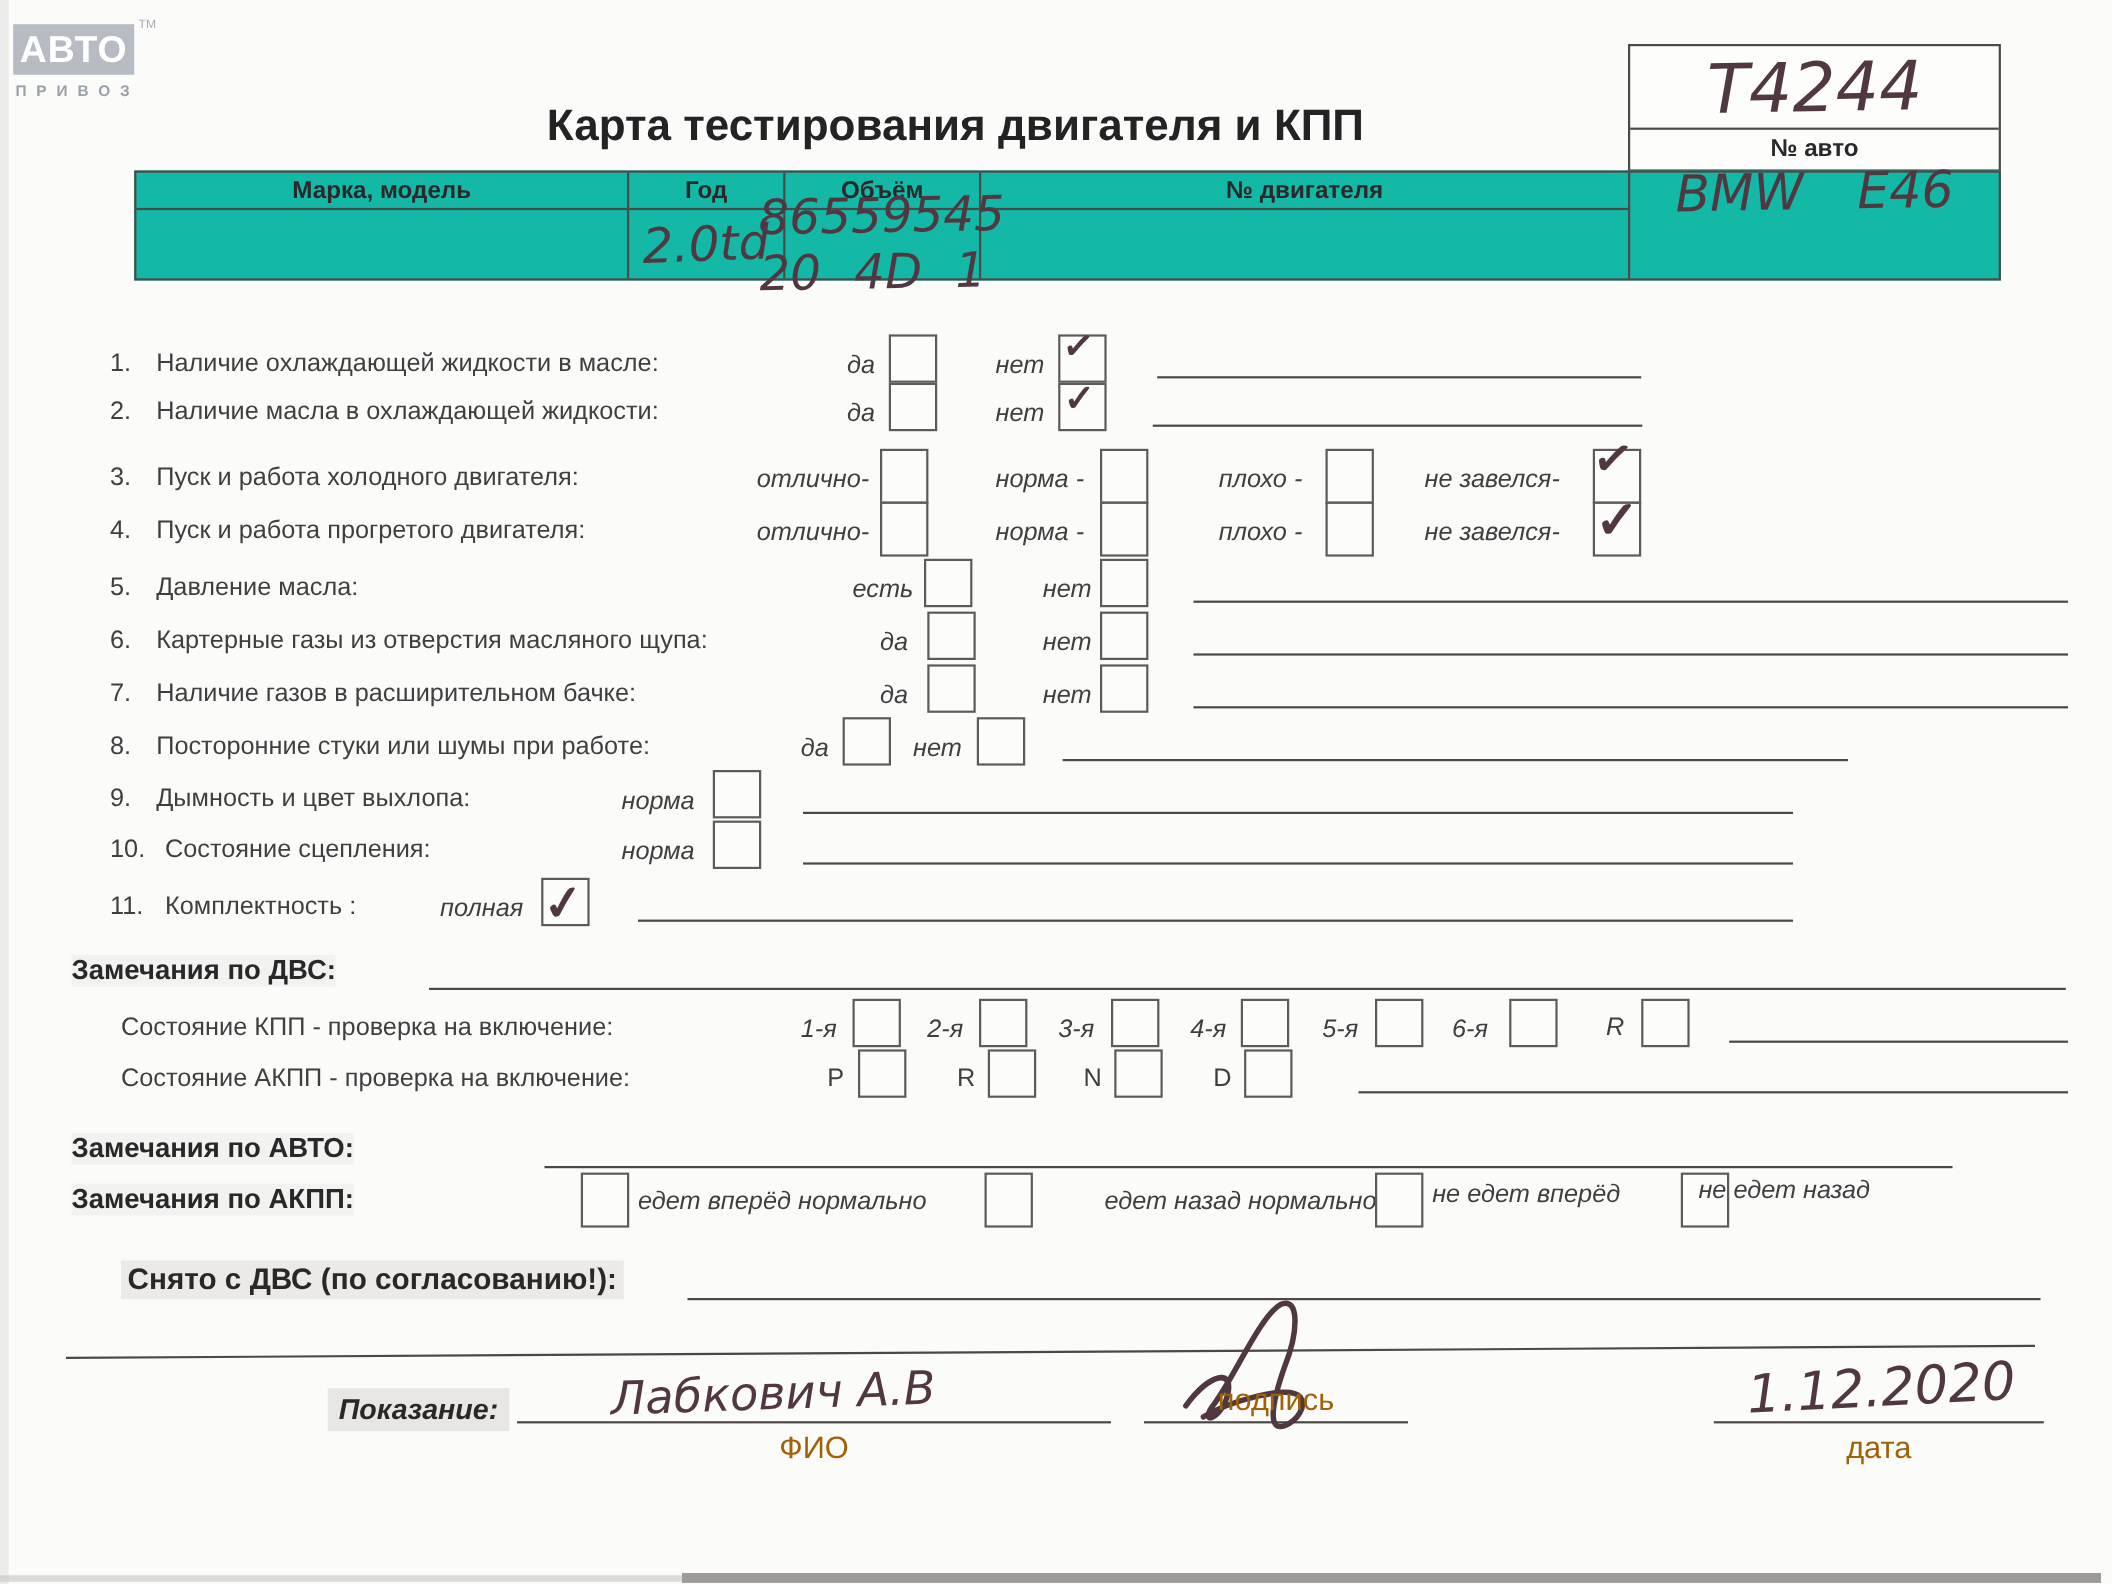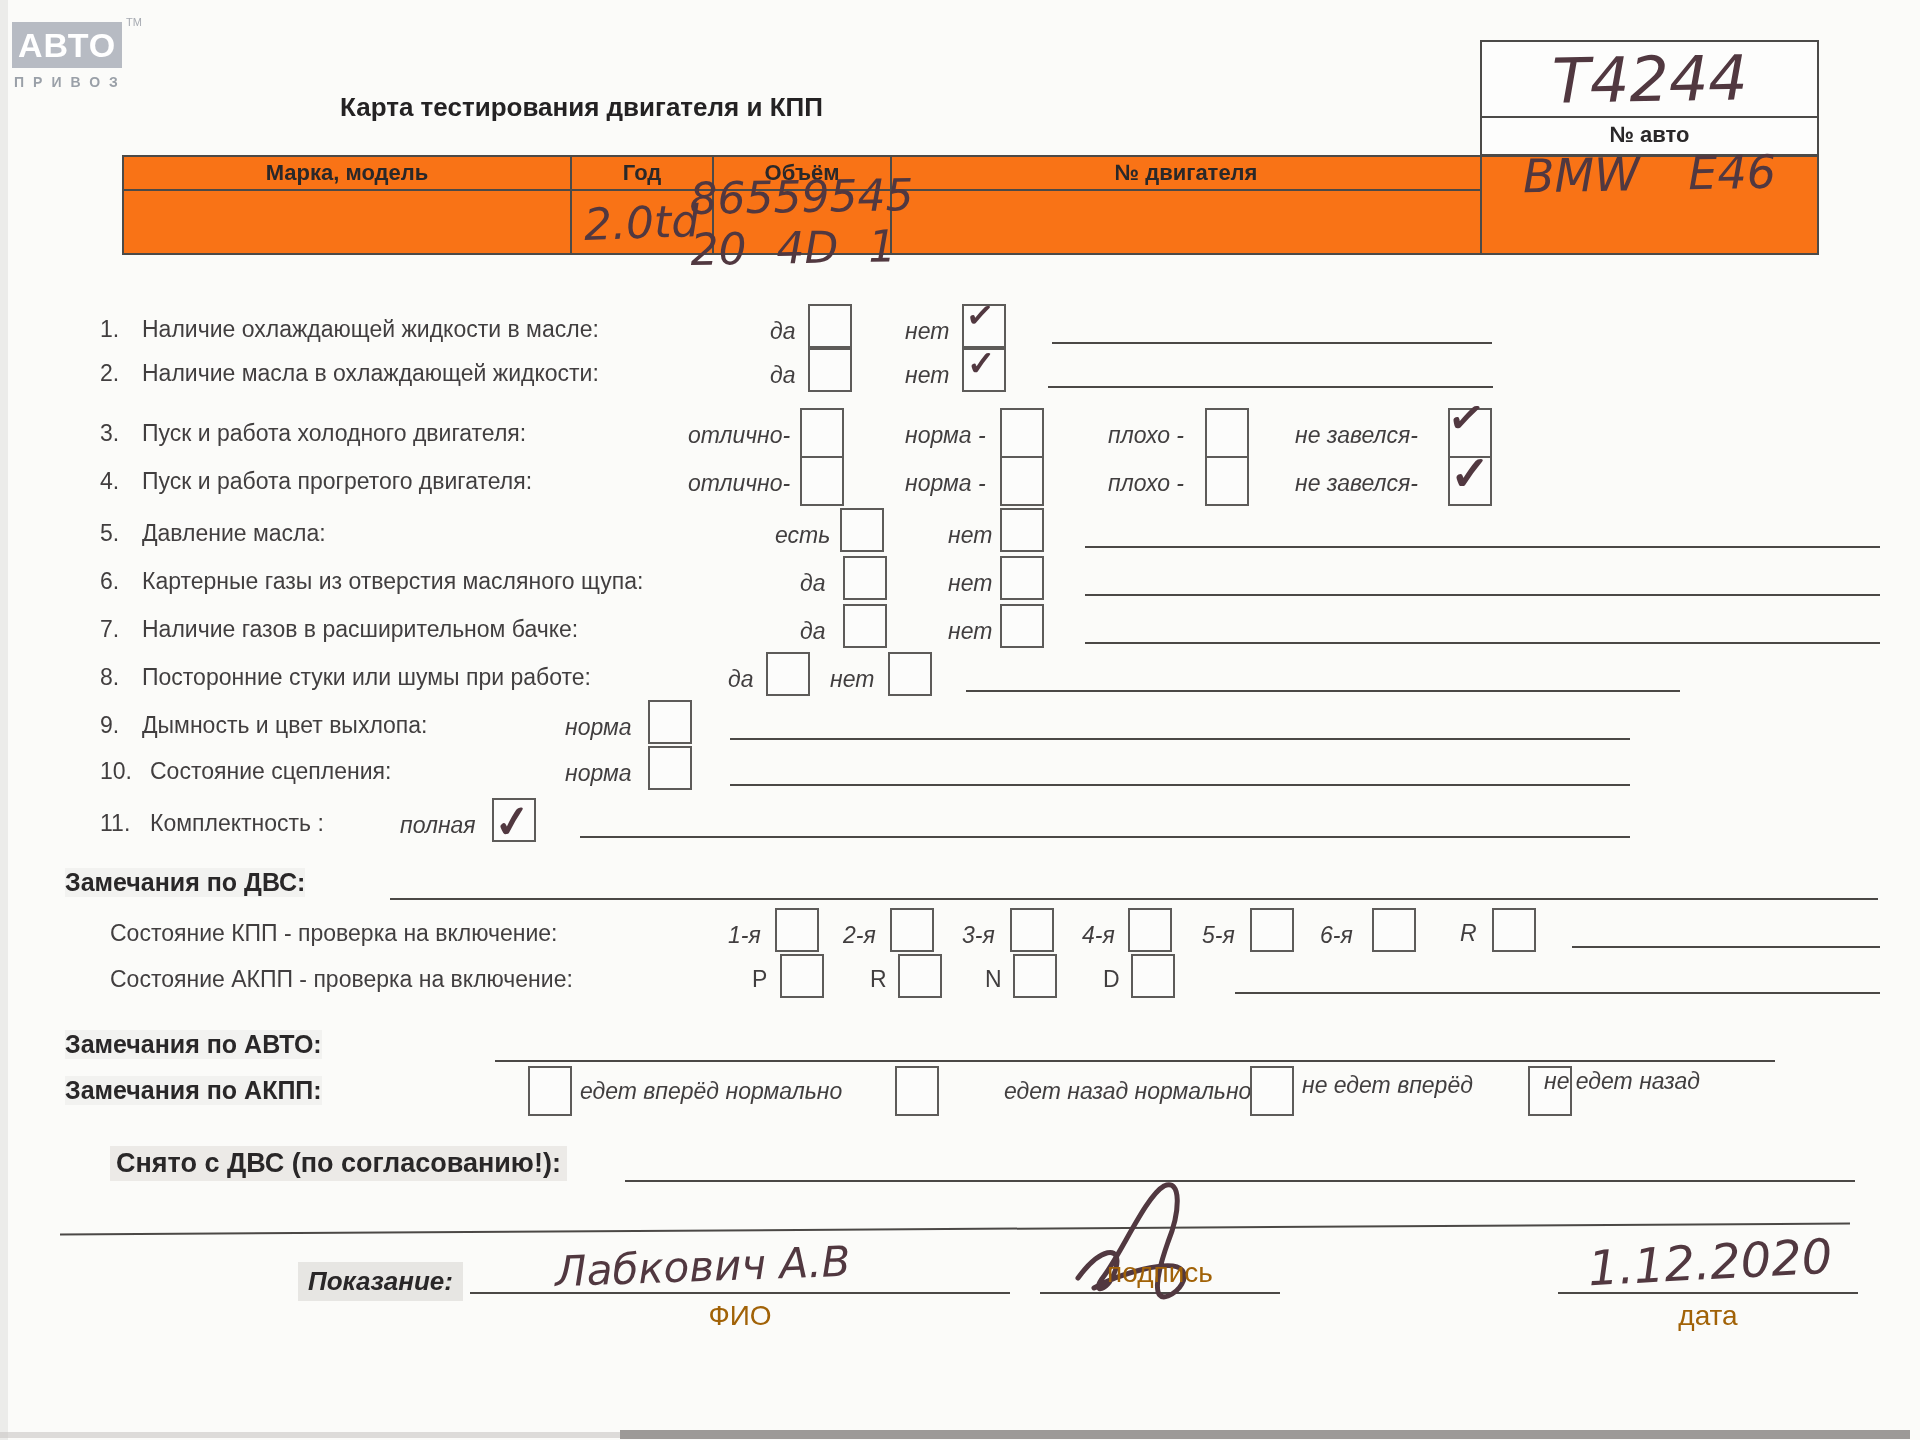"Карта тестирования двигателя и КПП" div.a { font-size: 26px -> 40px; text-align: left -> right }
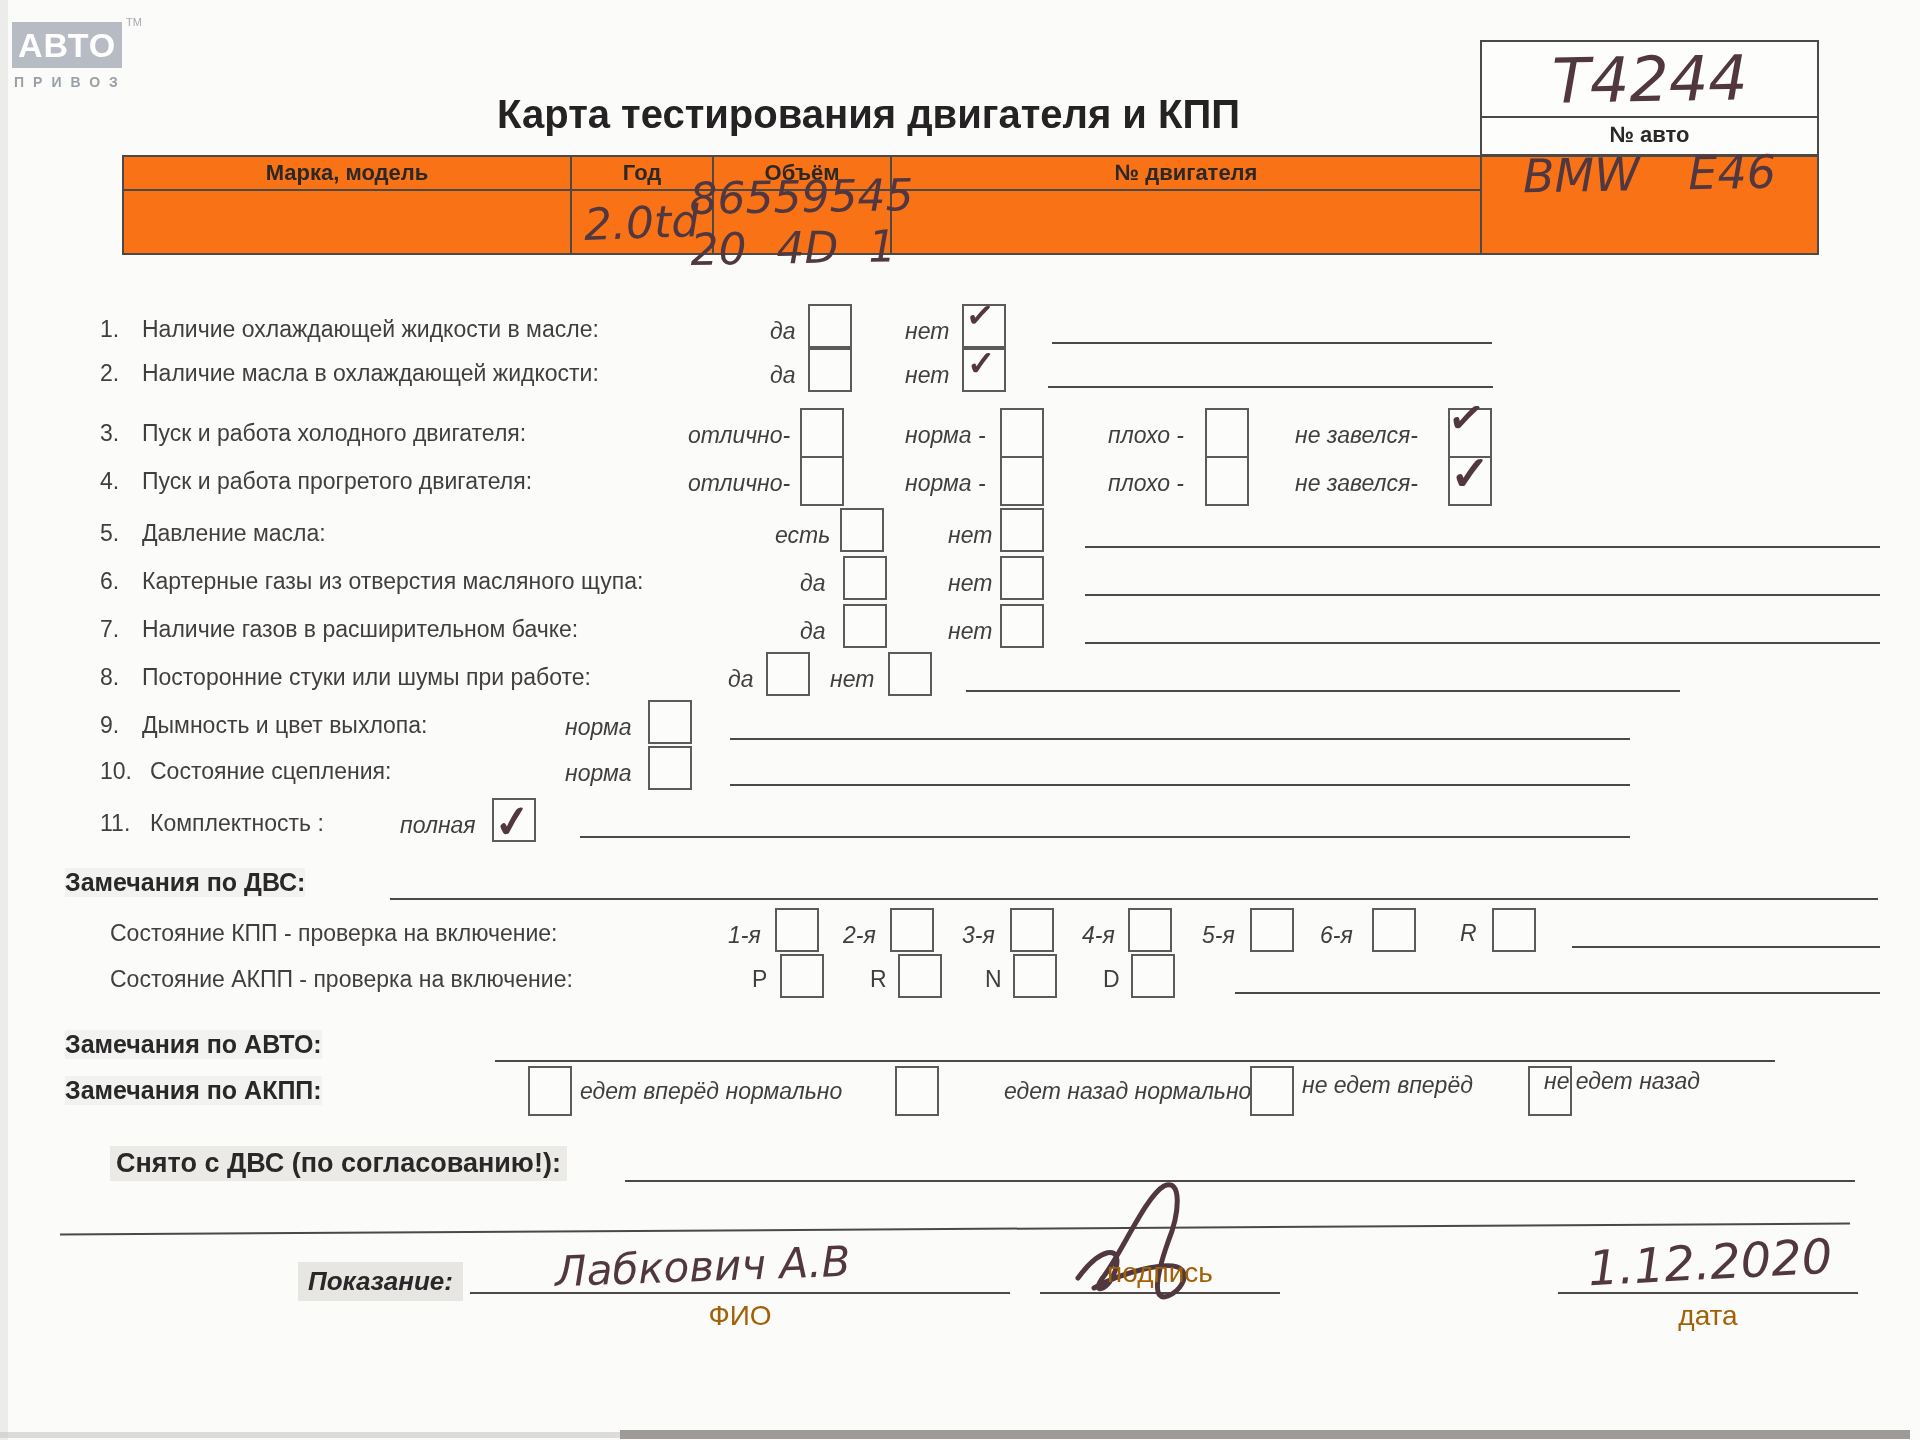"Марка, модель" .info-table { background: #f97316 -> #14b8a6 }
